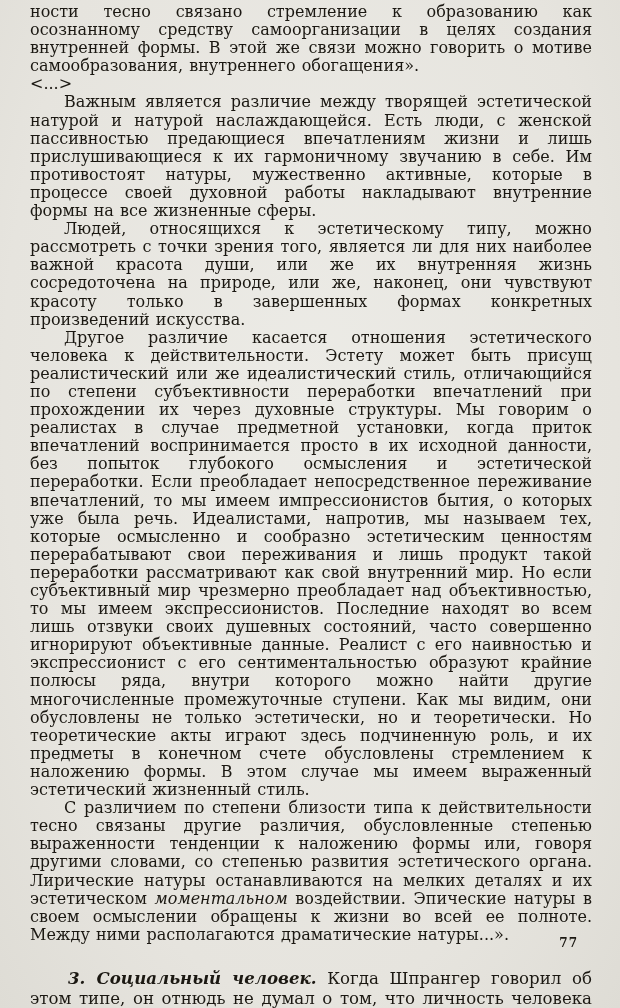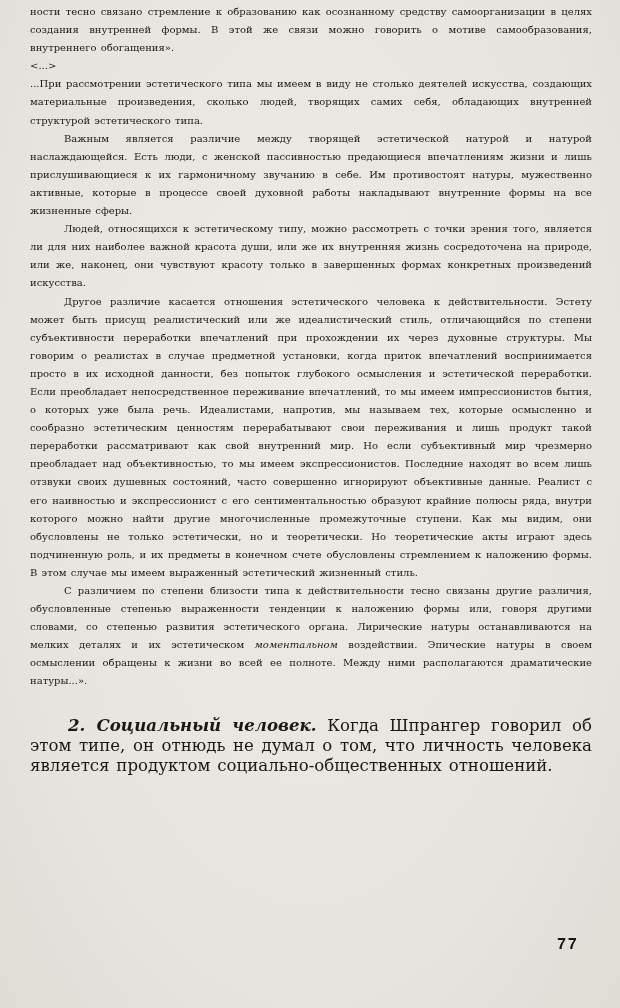"ности тесно связано стремление к" .q { font-size: 10px -> 16px }
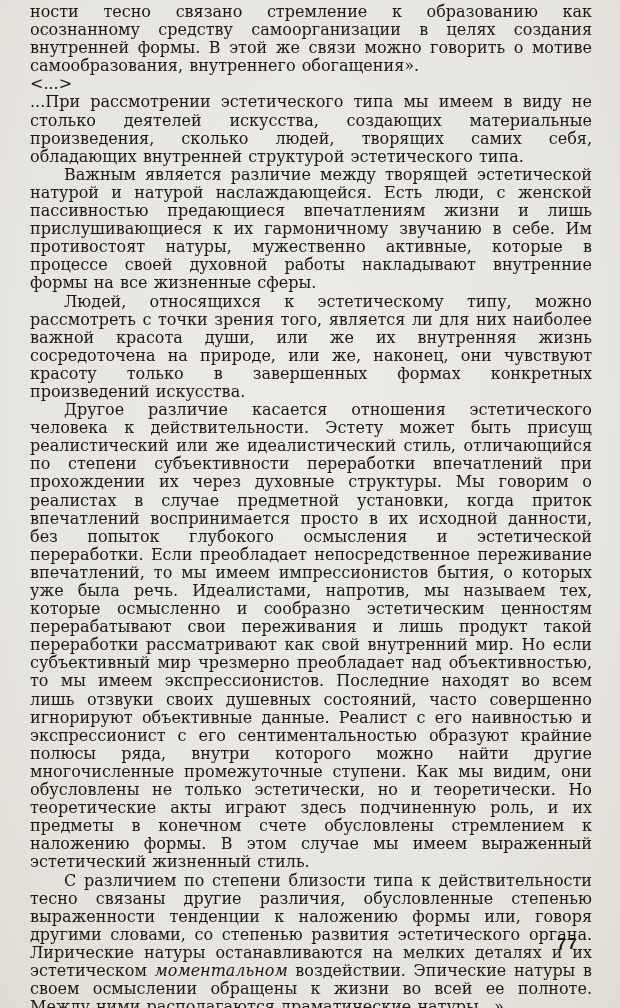"...При рассмотрении эстетического типа" p.q { html: <p><span>...При рассмотрении эстетического типа мы имеем в виду не столько деятелей искусства, создающих материальные произведения, сколько людей, творящих самих себя, обладающих внутренней структурой эстетического типа.</span></p> -> none }
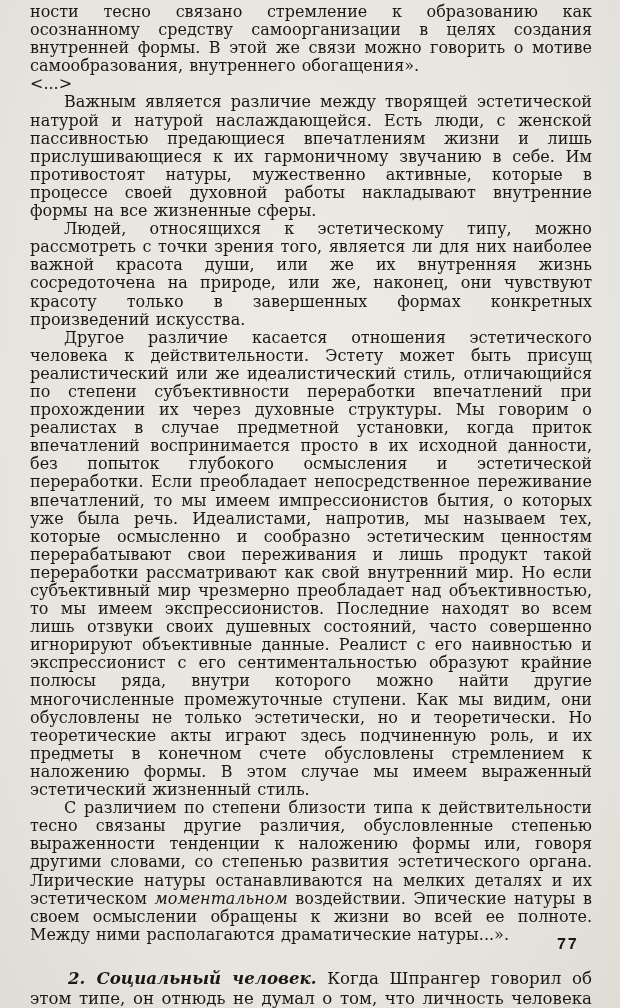"77" .page-number { font-family: Liberation Mono, monospace -> none; font-size: 16px -> 12px }
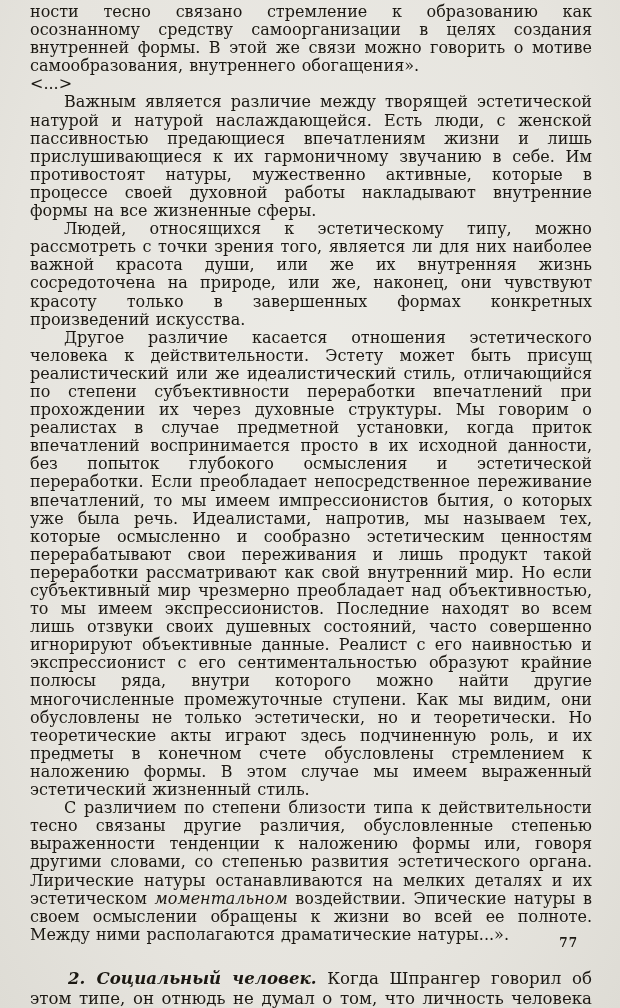"2. Социальный человек." span.heading { text: 2 -> 3 }
